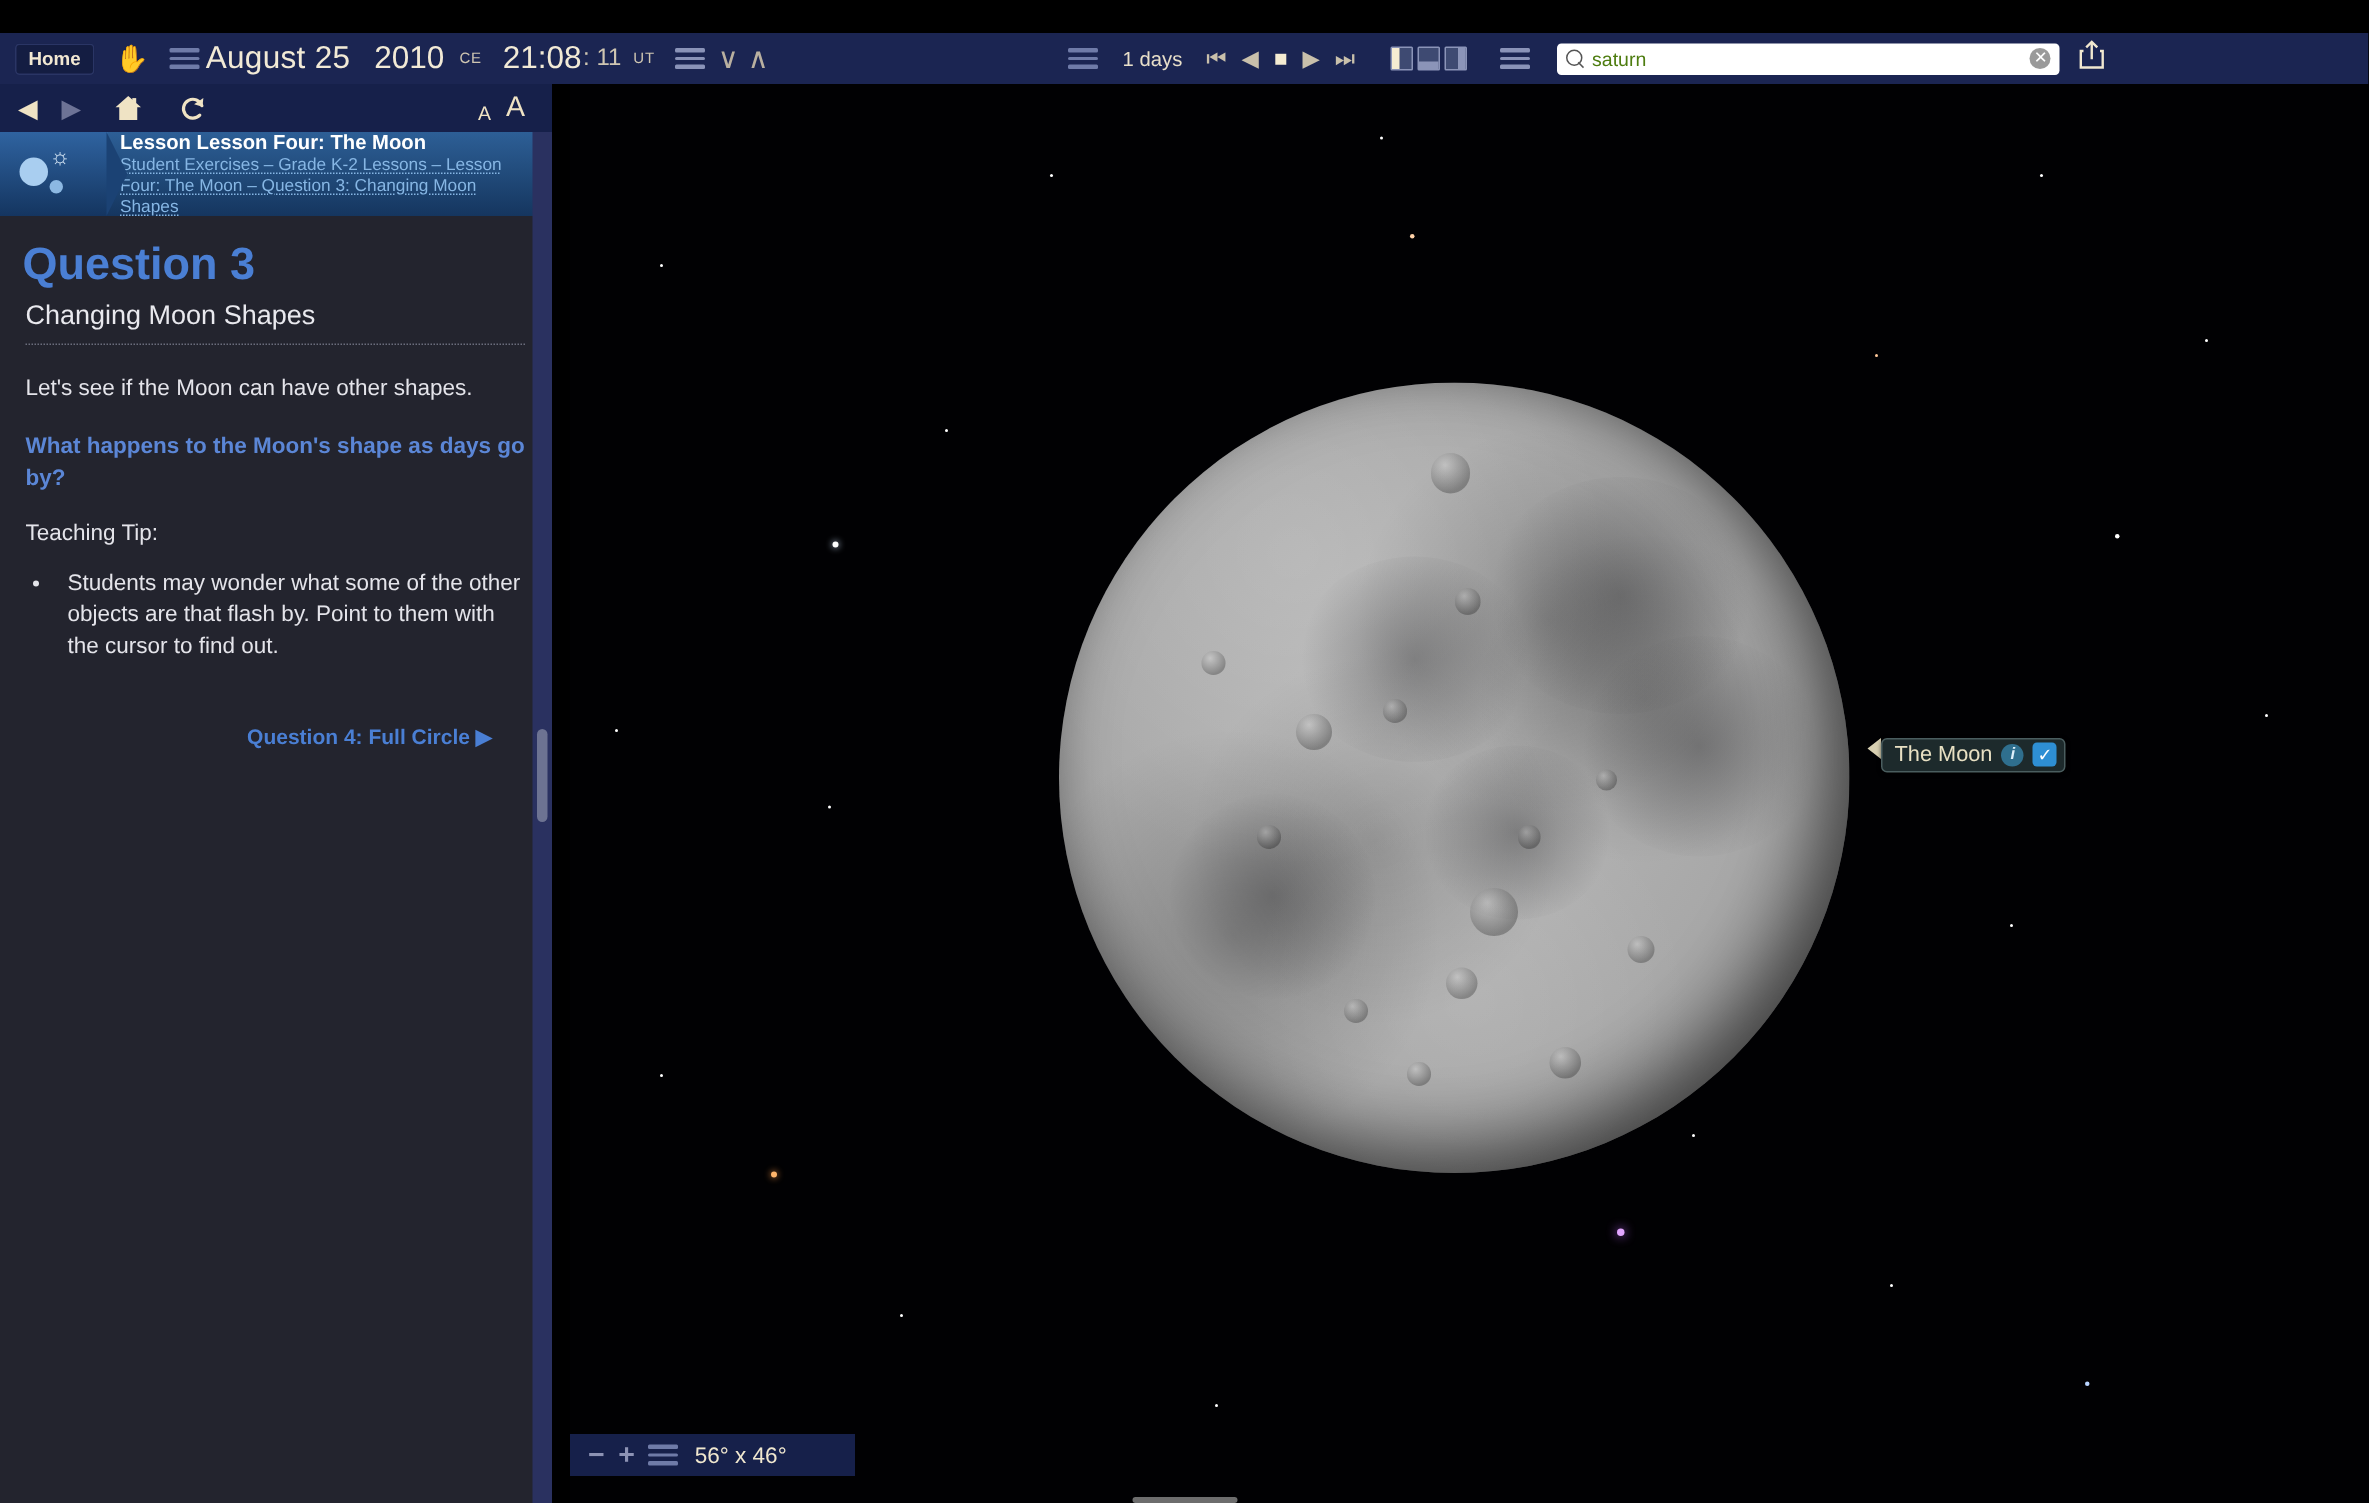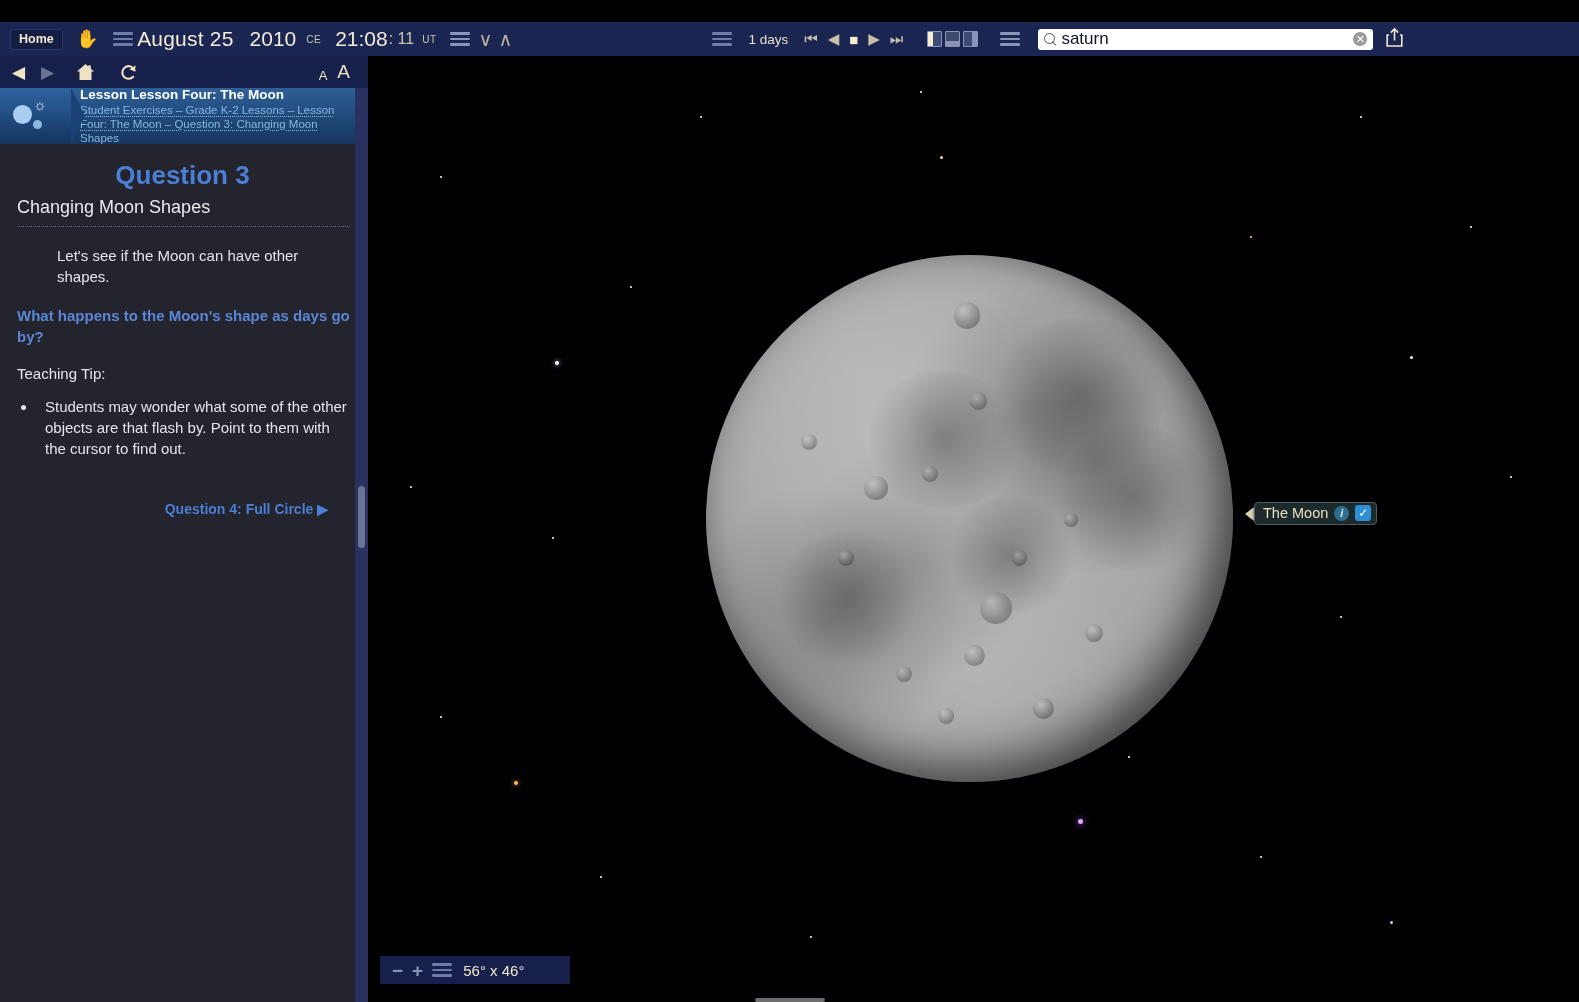"saturn" .search-val { color: #0f172a -> #4d7c0f; font-size: 17px -> 13px }
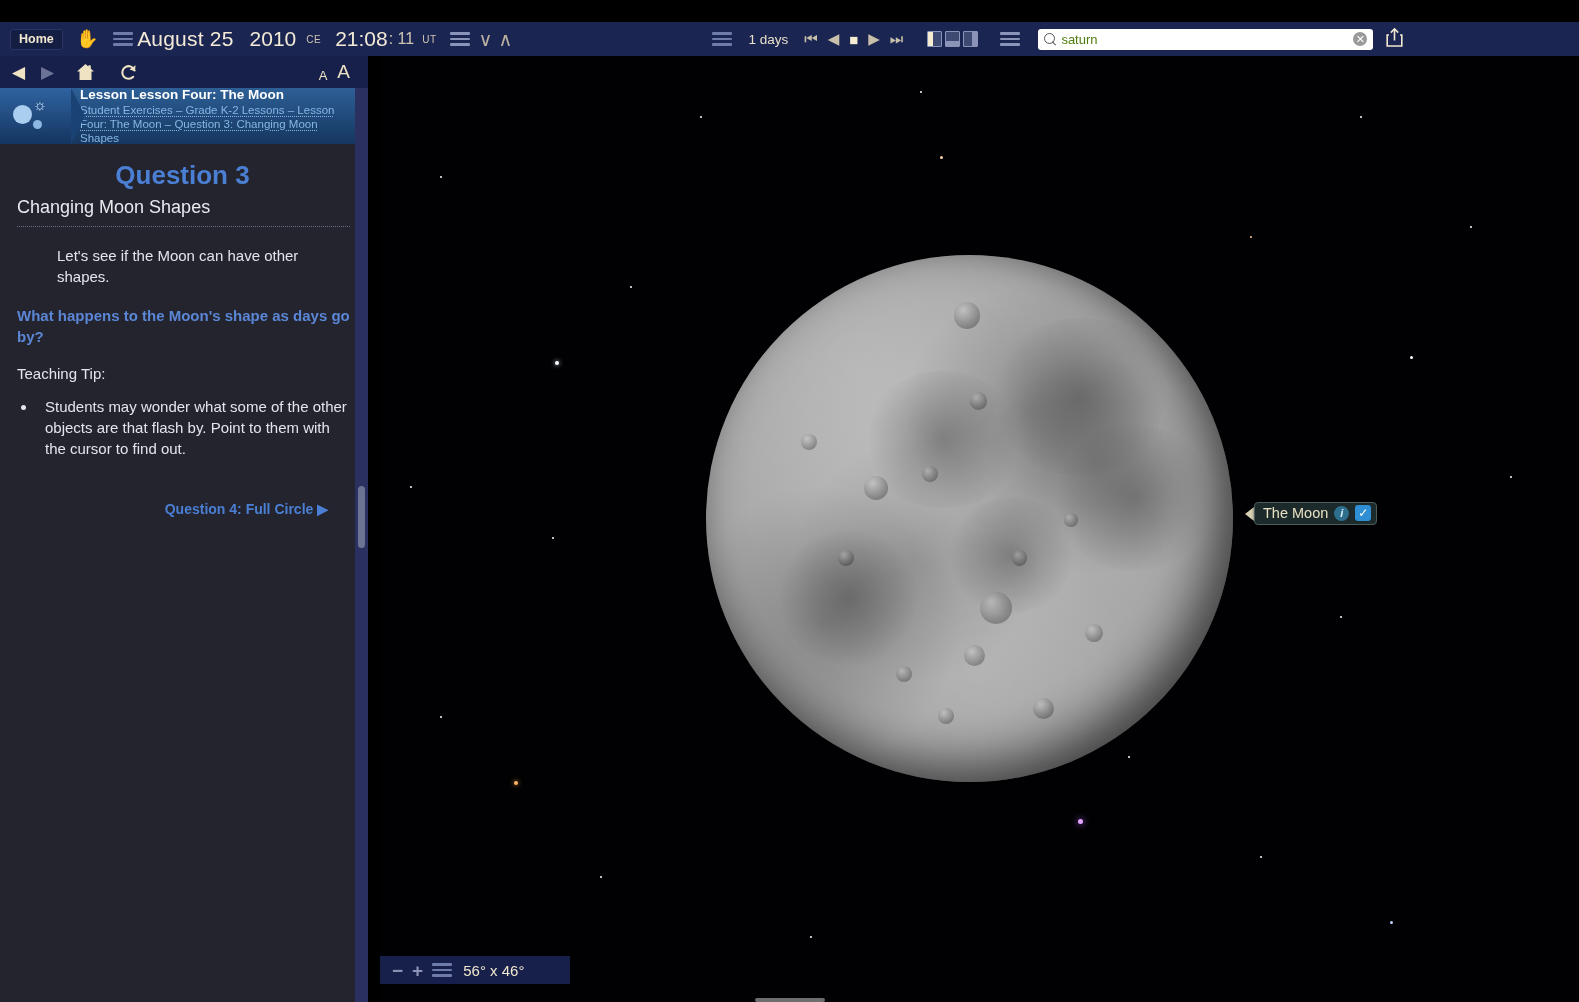"Question 3" .q-title { font-size: 26px -> 30px; text-align: center -> none }
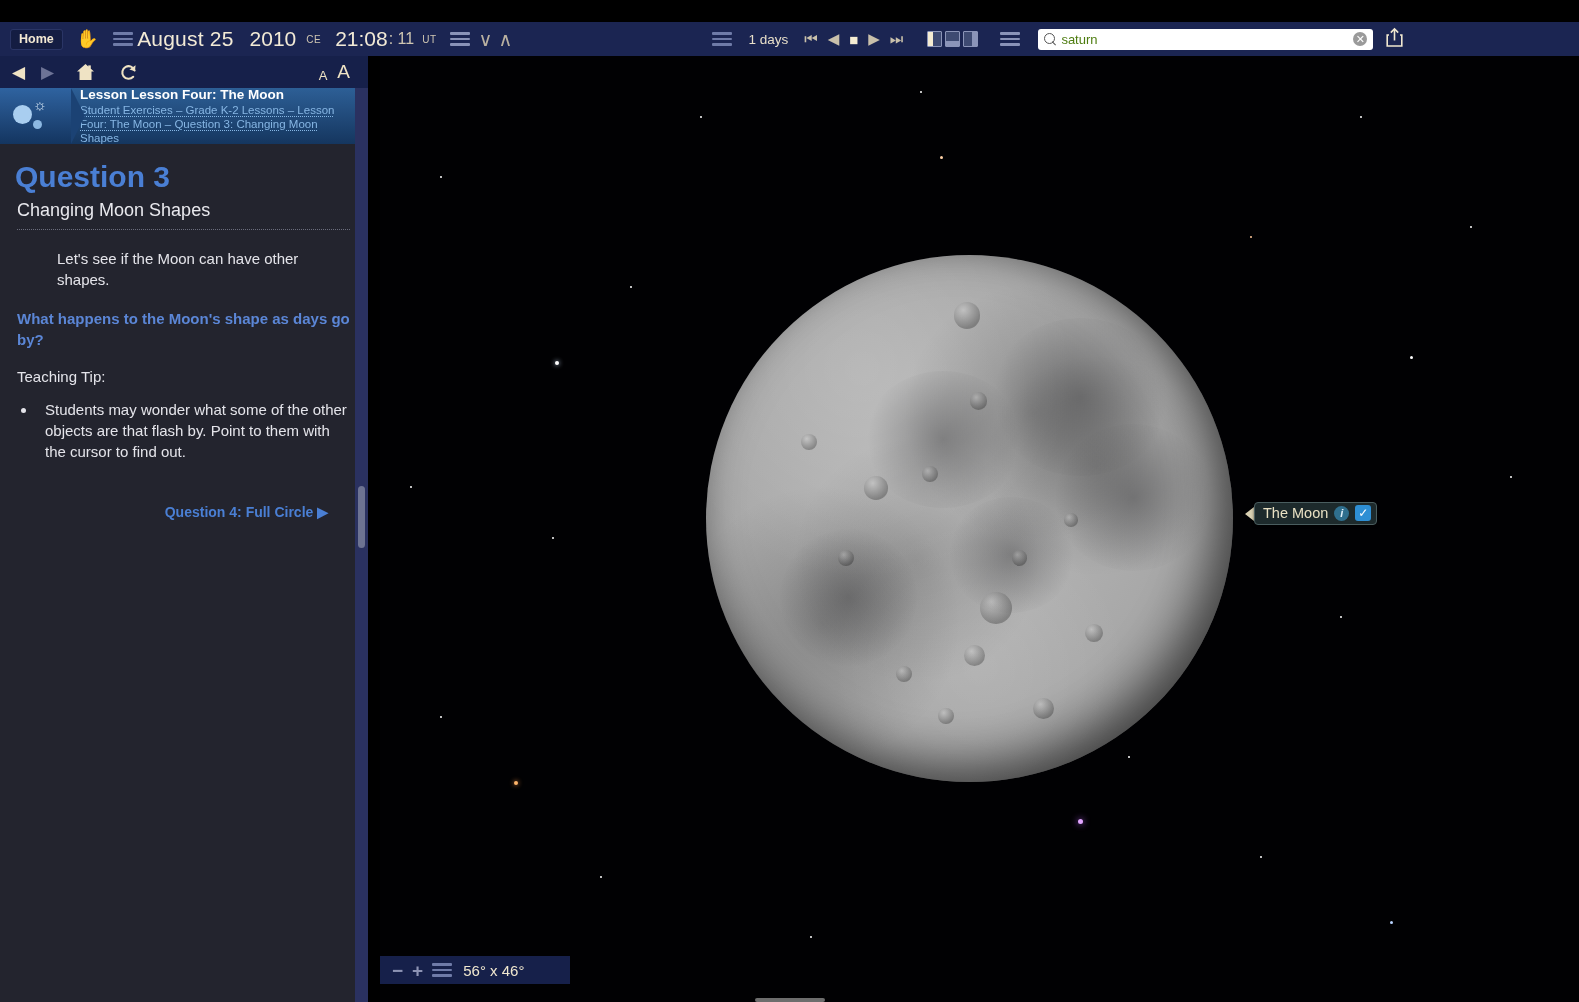"Let's see if the Moon" .para { margin-left: 40px -> none }
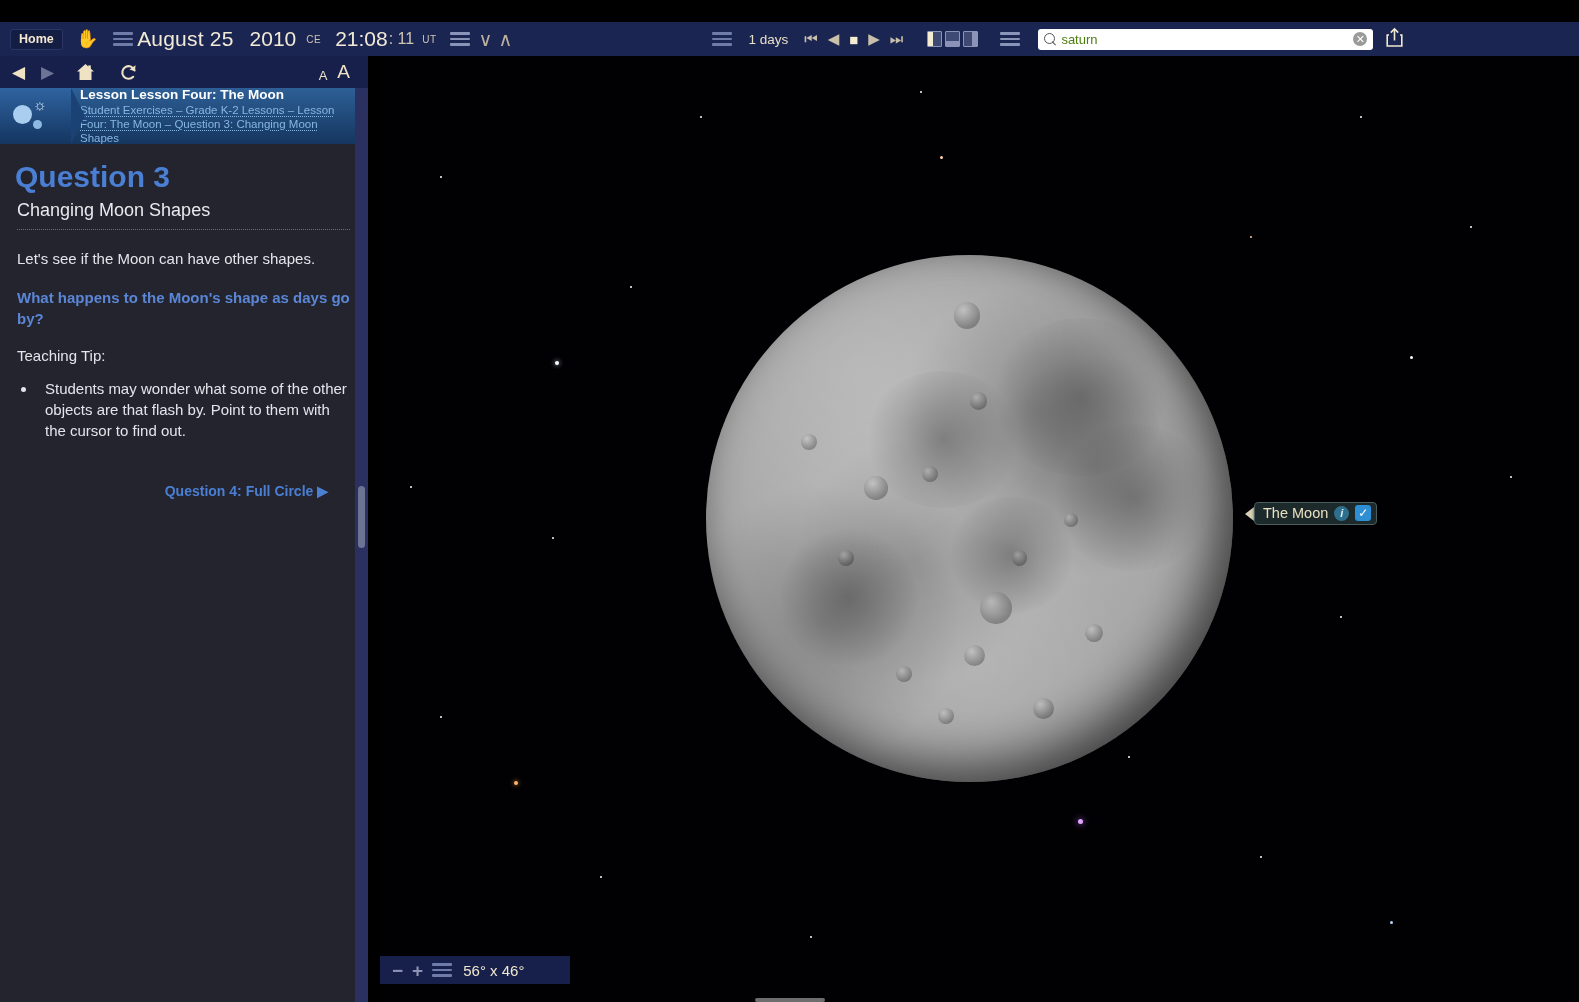"The Moon" .moon-label { align-items: center -> none; top: 446px -> 436px }
